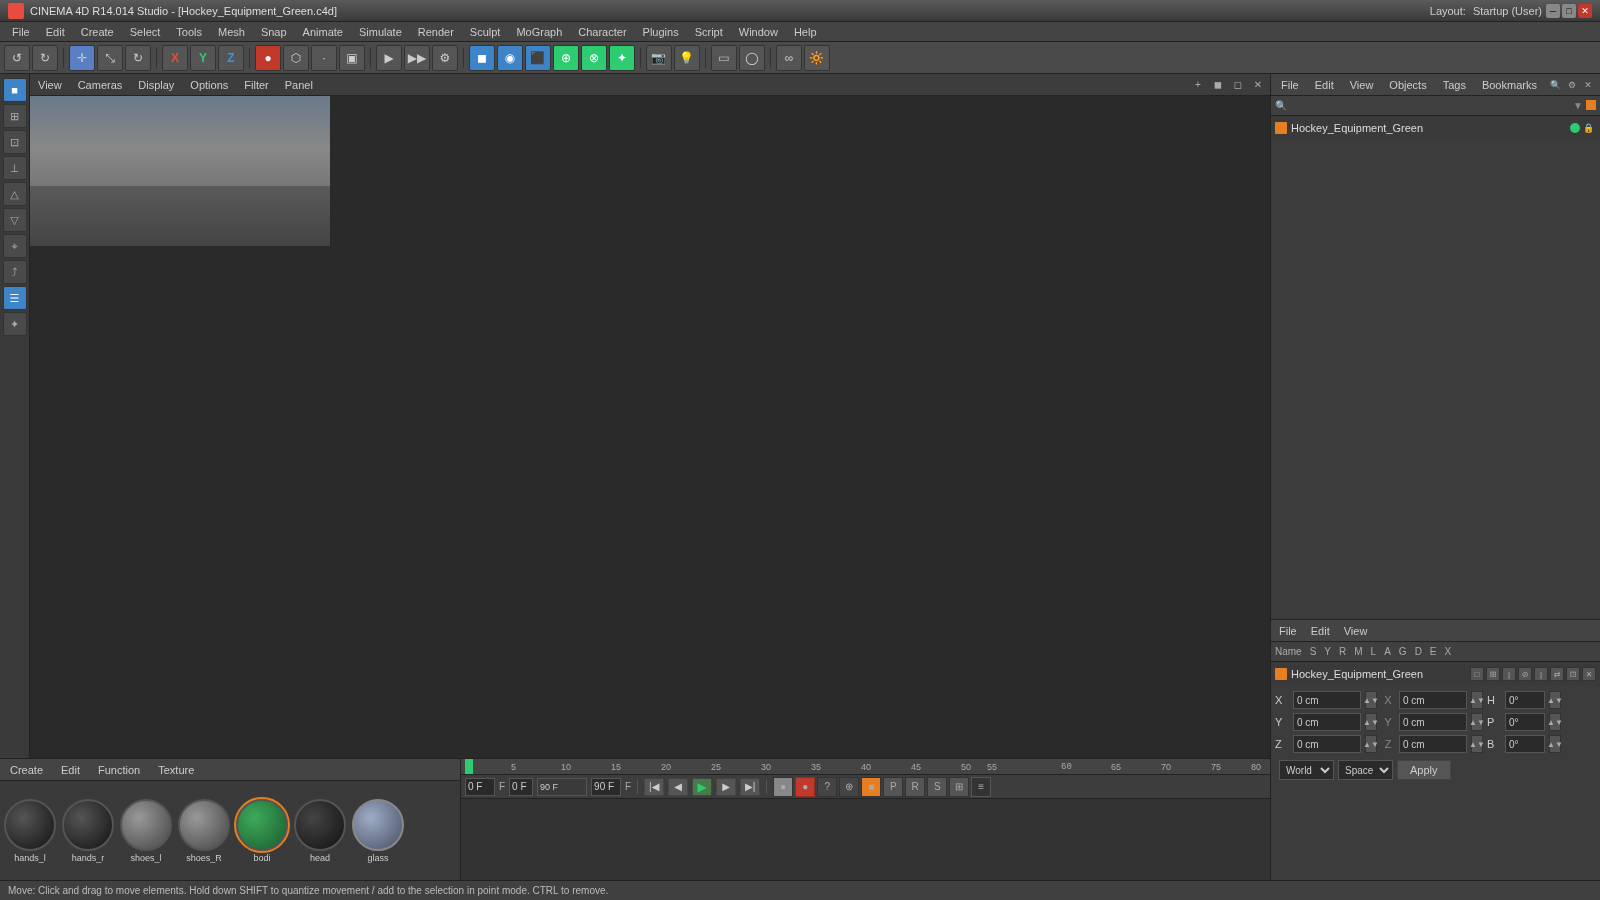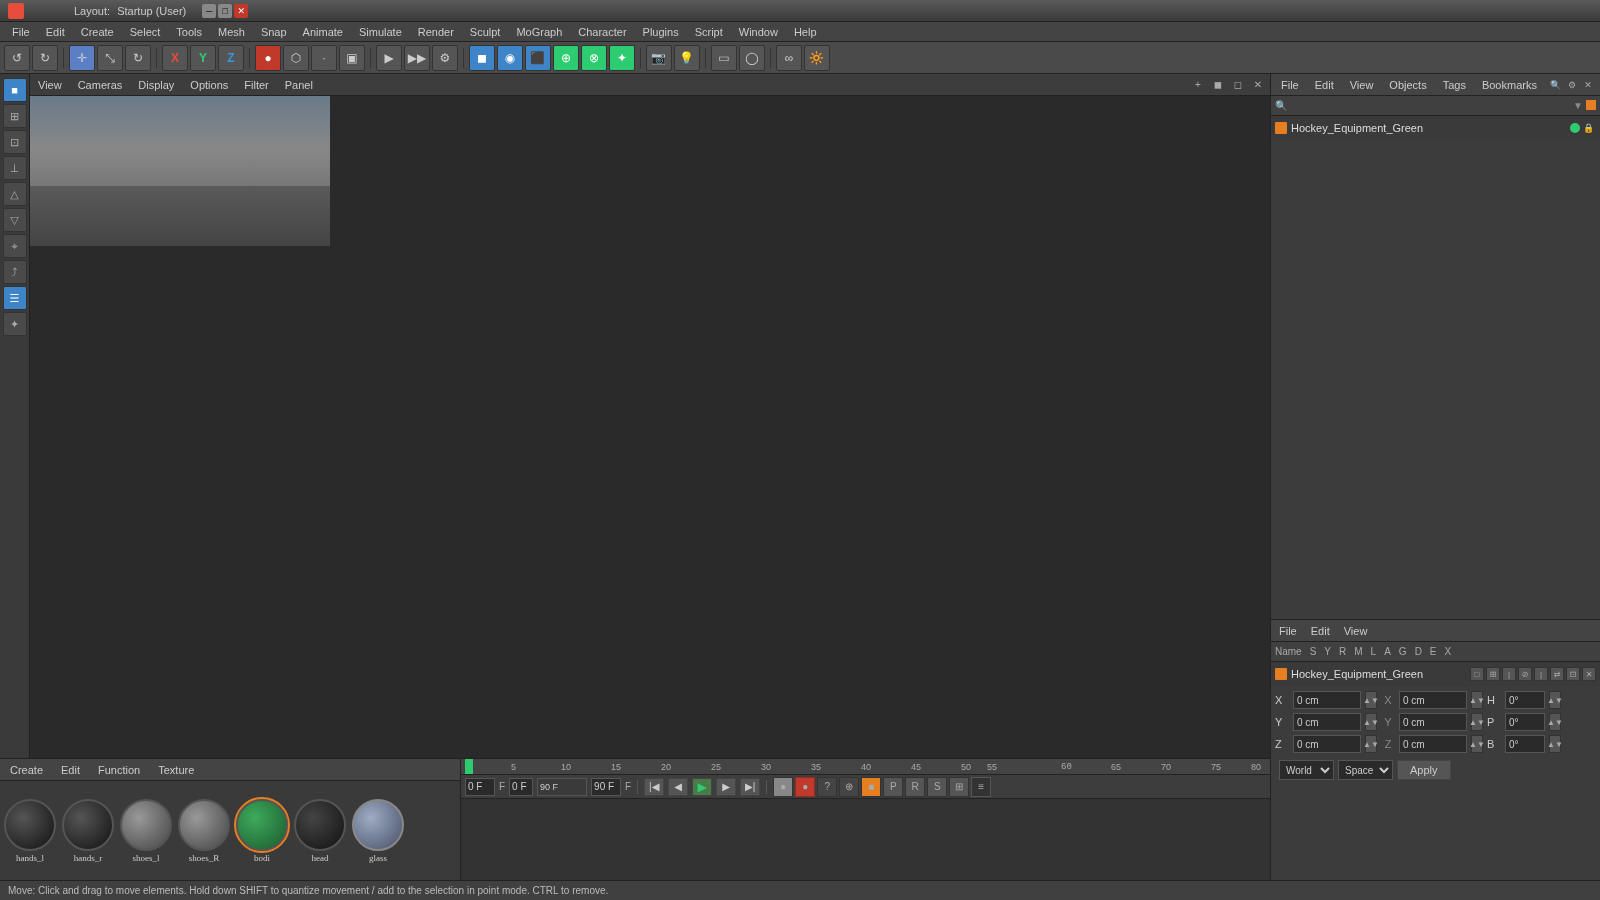"CINEMA 4D R14.014 Studio -" span.title-text { html: none -> <span>CINEMA 4D R14.014 Studio - [Hockey_Equipment_Green.c4d]</span> }
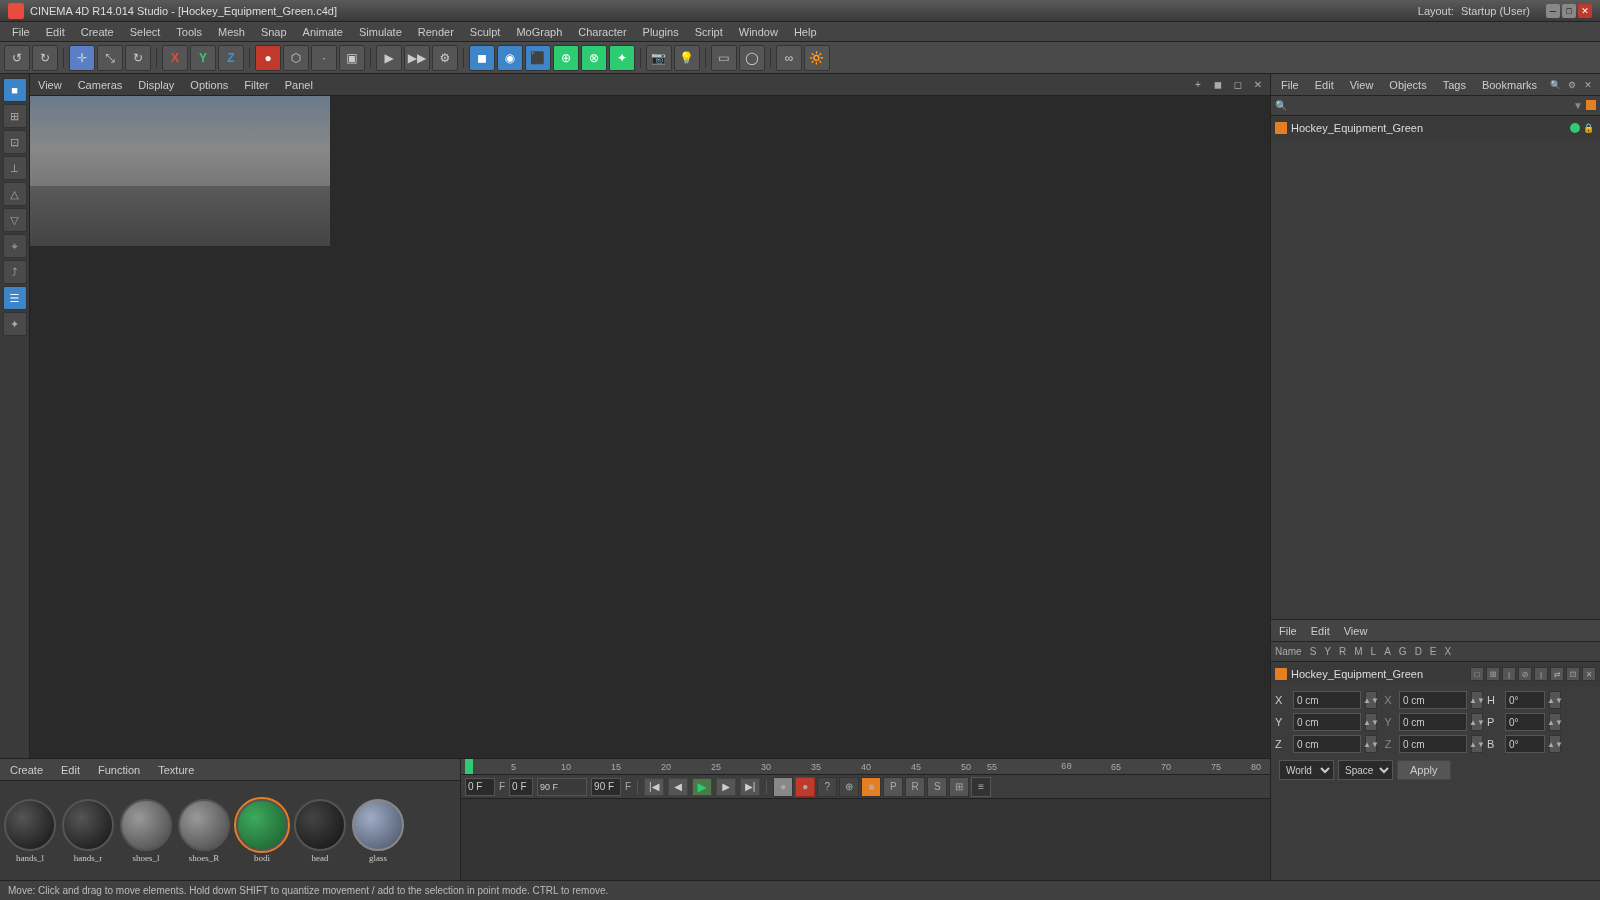"Layout: Startup (User)" div { margin-right: 16px -> 4px }
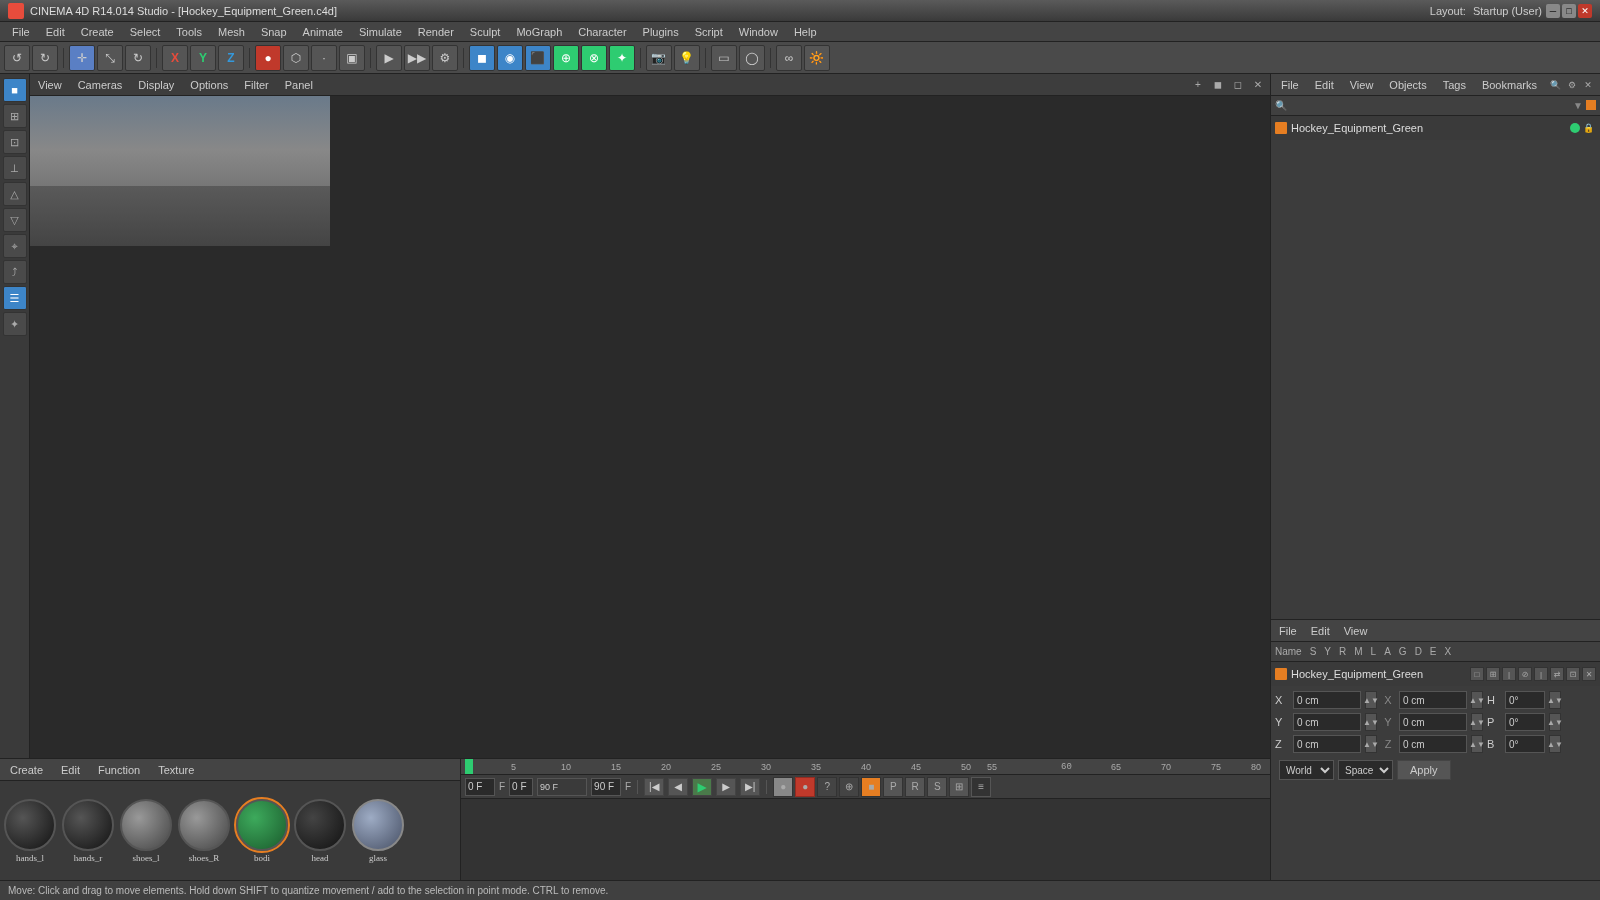"hands_l" .mat-label { font-family: Liberation Serif, serif -> none }
